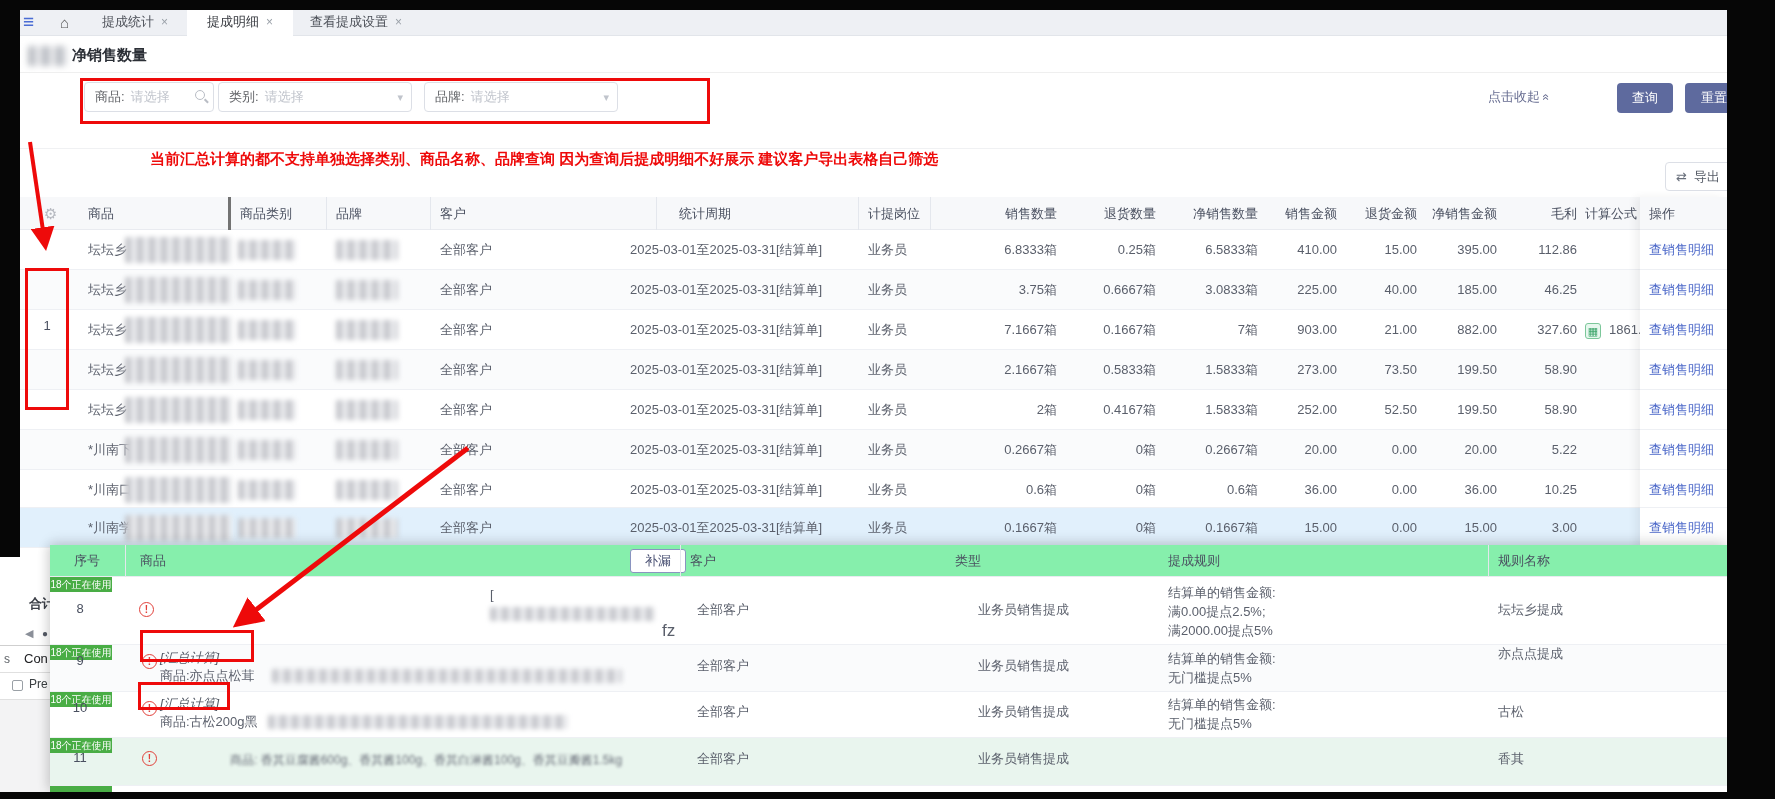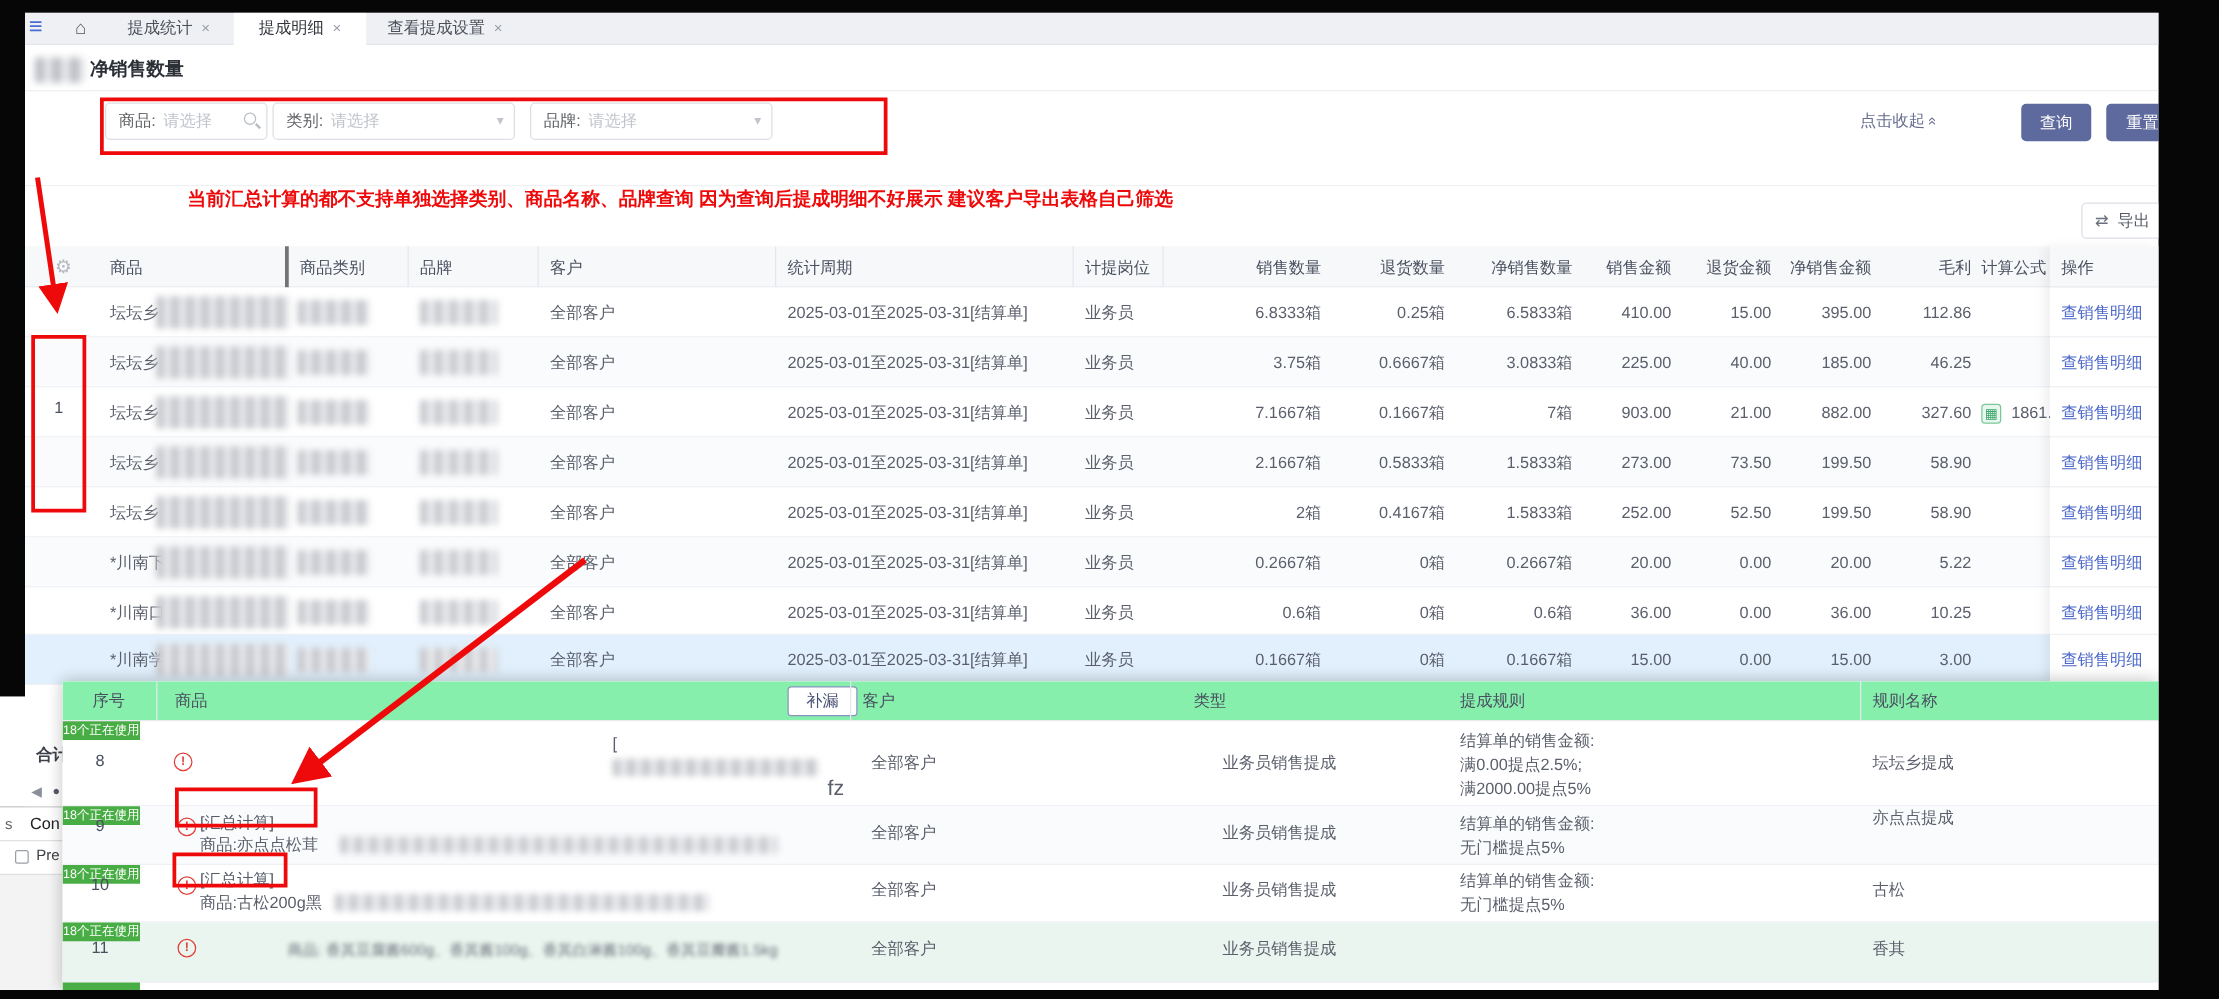"统计周期" .h-per { left: 610px -> 646px; padding-left: 9px -> 22px }
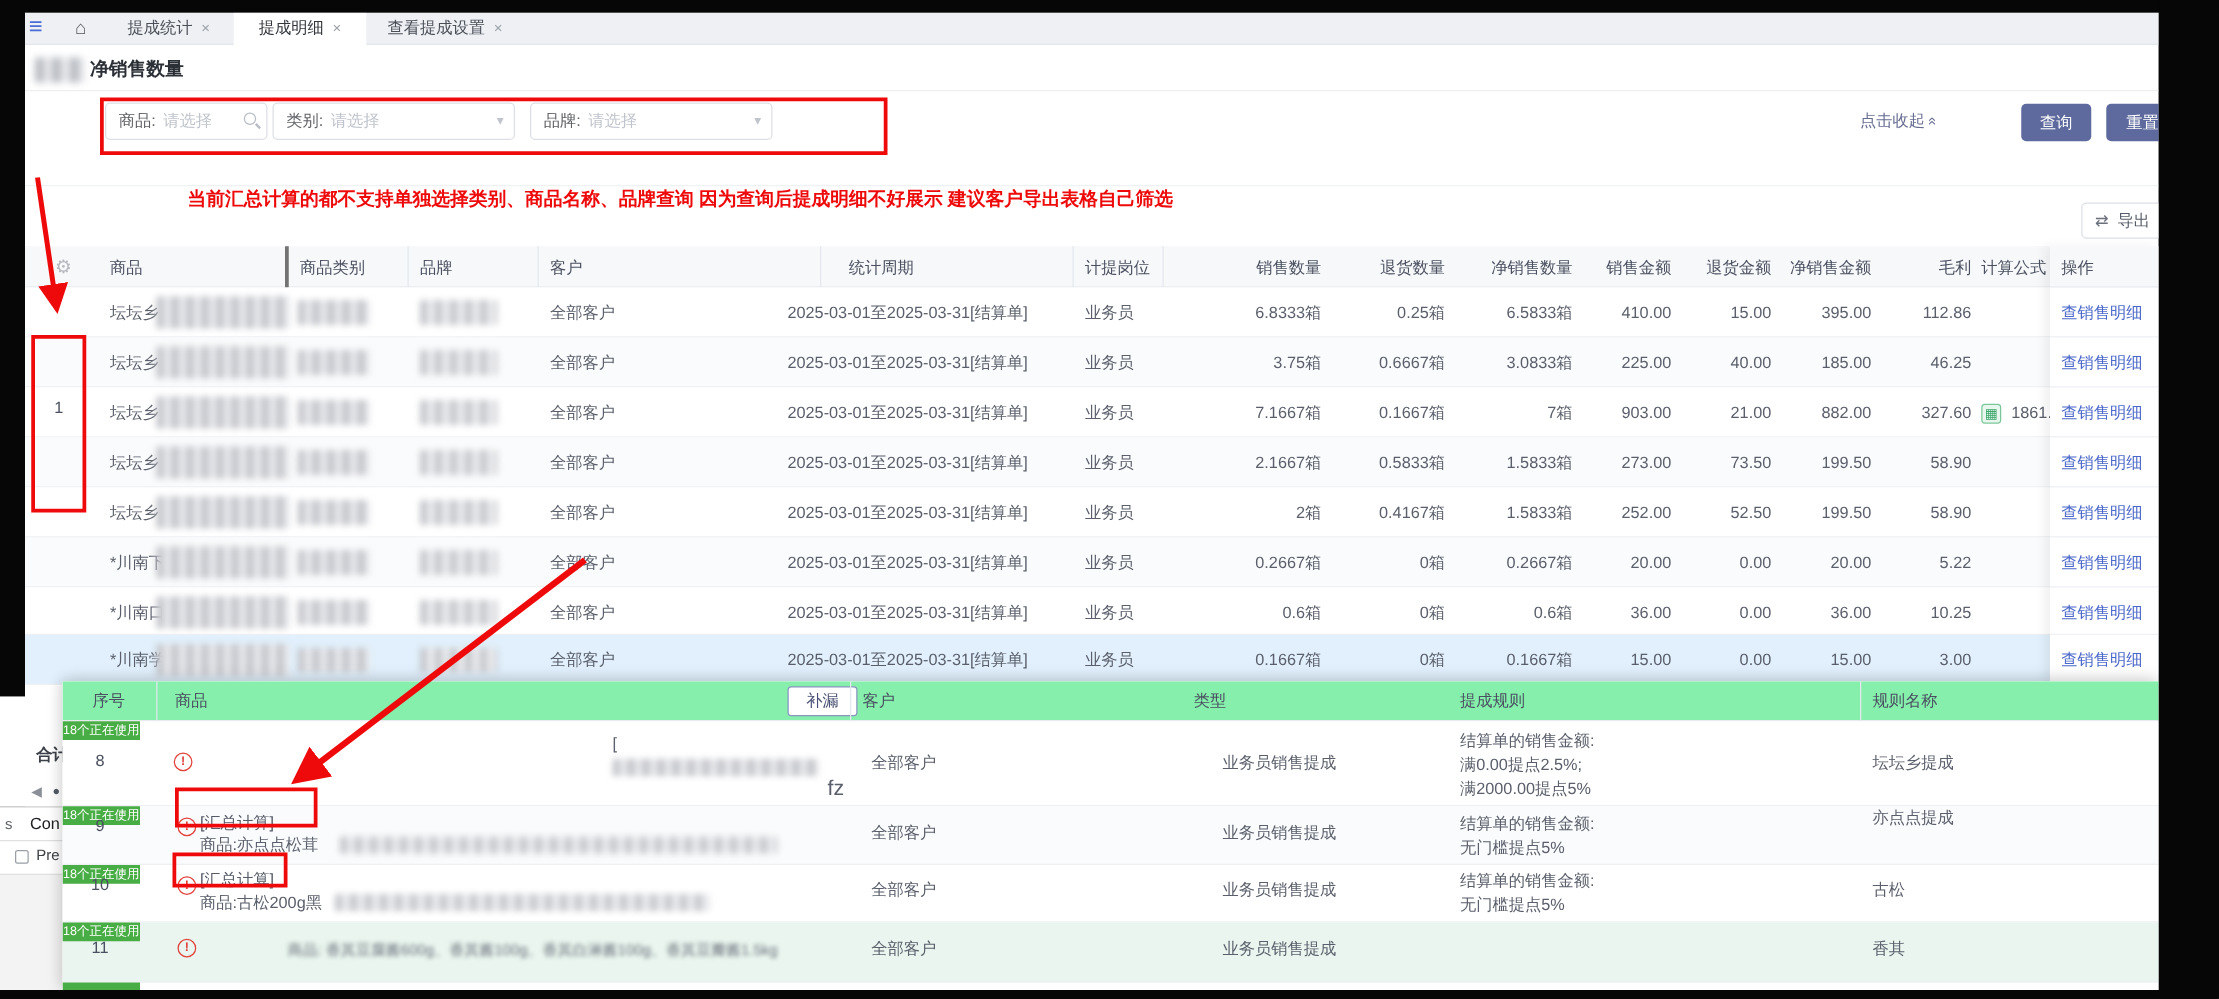"[汇总计算]" .calc-tag { font-style: none -> italic }
